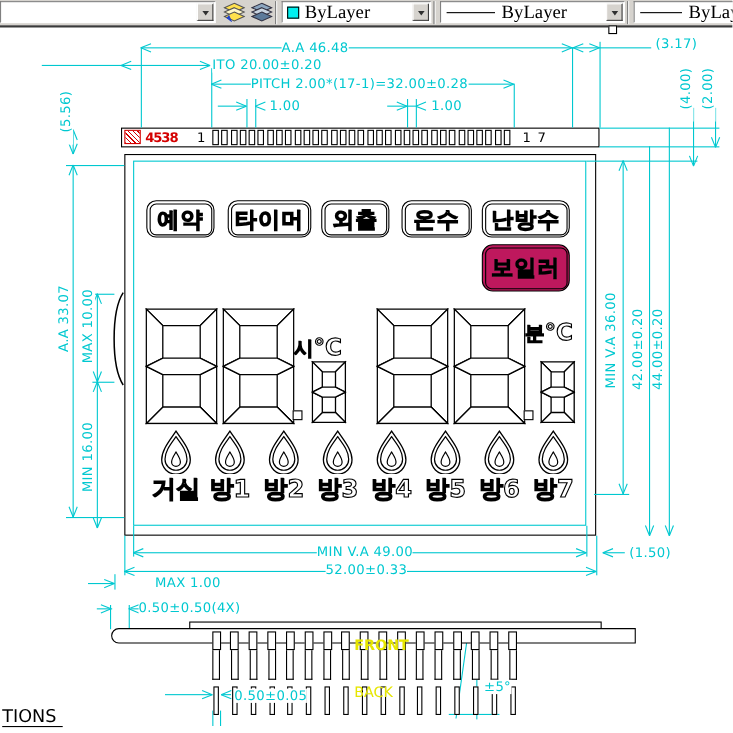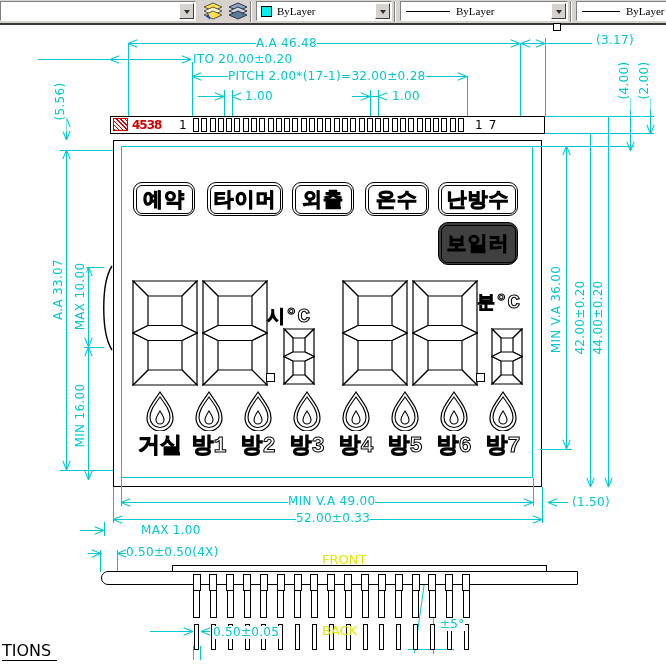"ByLayer" .combo-label { font-size: 11px -> 17px }
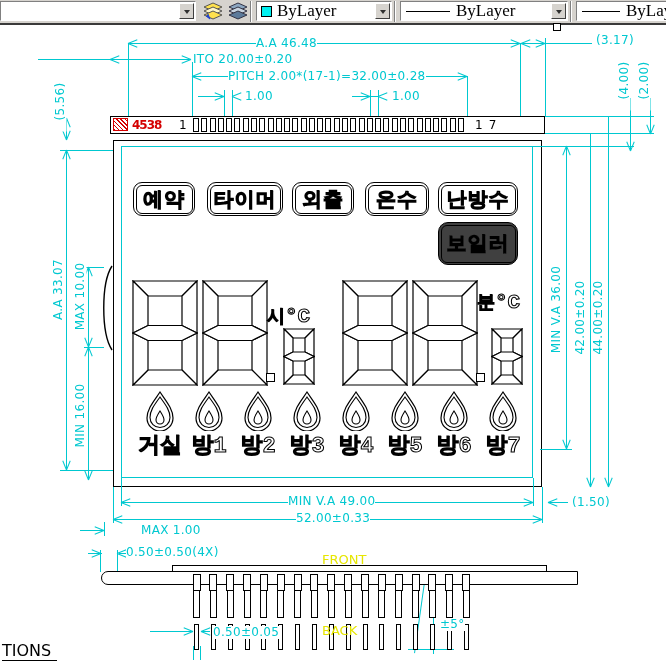"예약" .outline { font-family: Liberation Mono, monospace -> none }
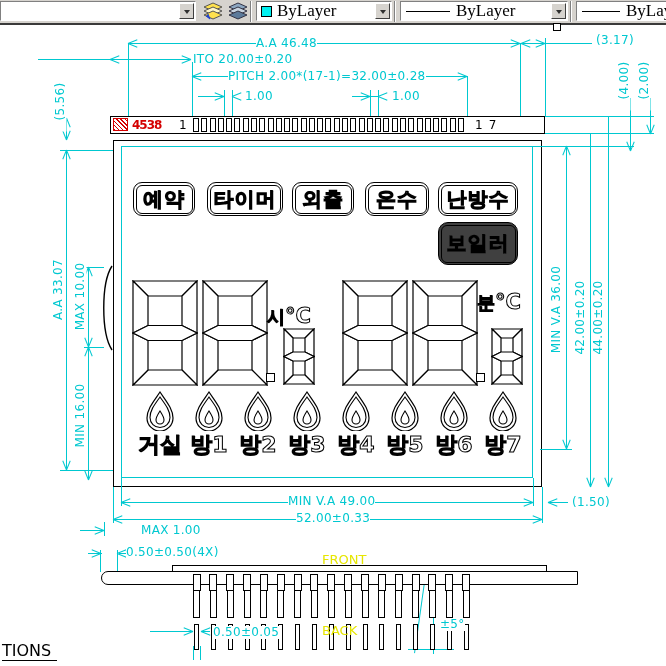"보일러" .boiler { background: #404040 -> #be185d }
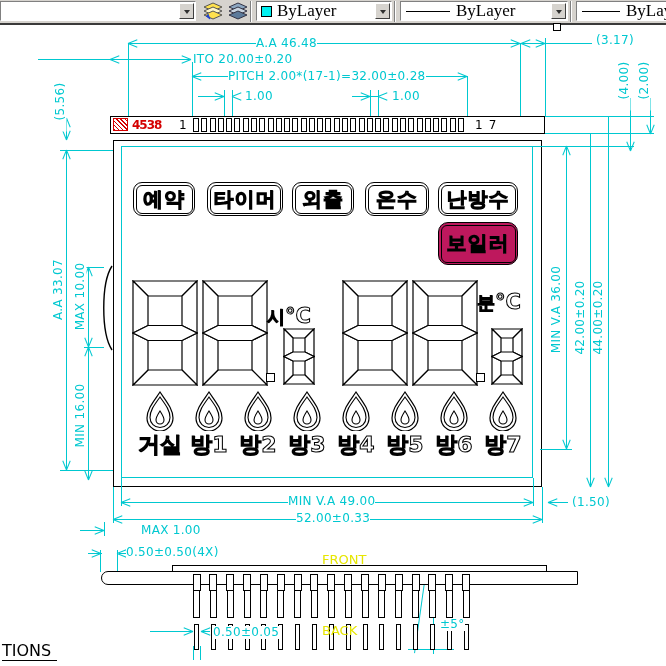"FRONT" div.ytx { font-weight: none -> bold; top: 552px -> 580px }
